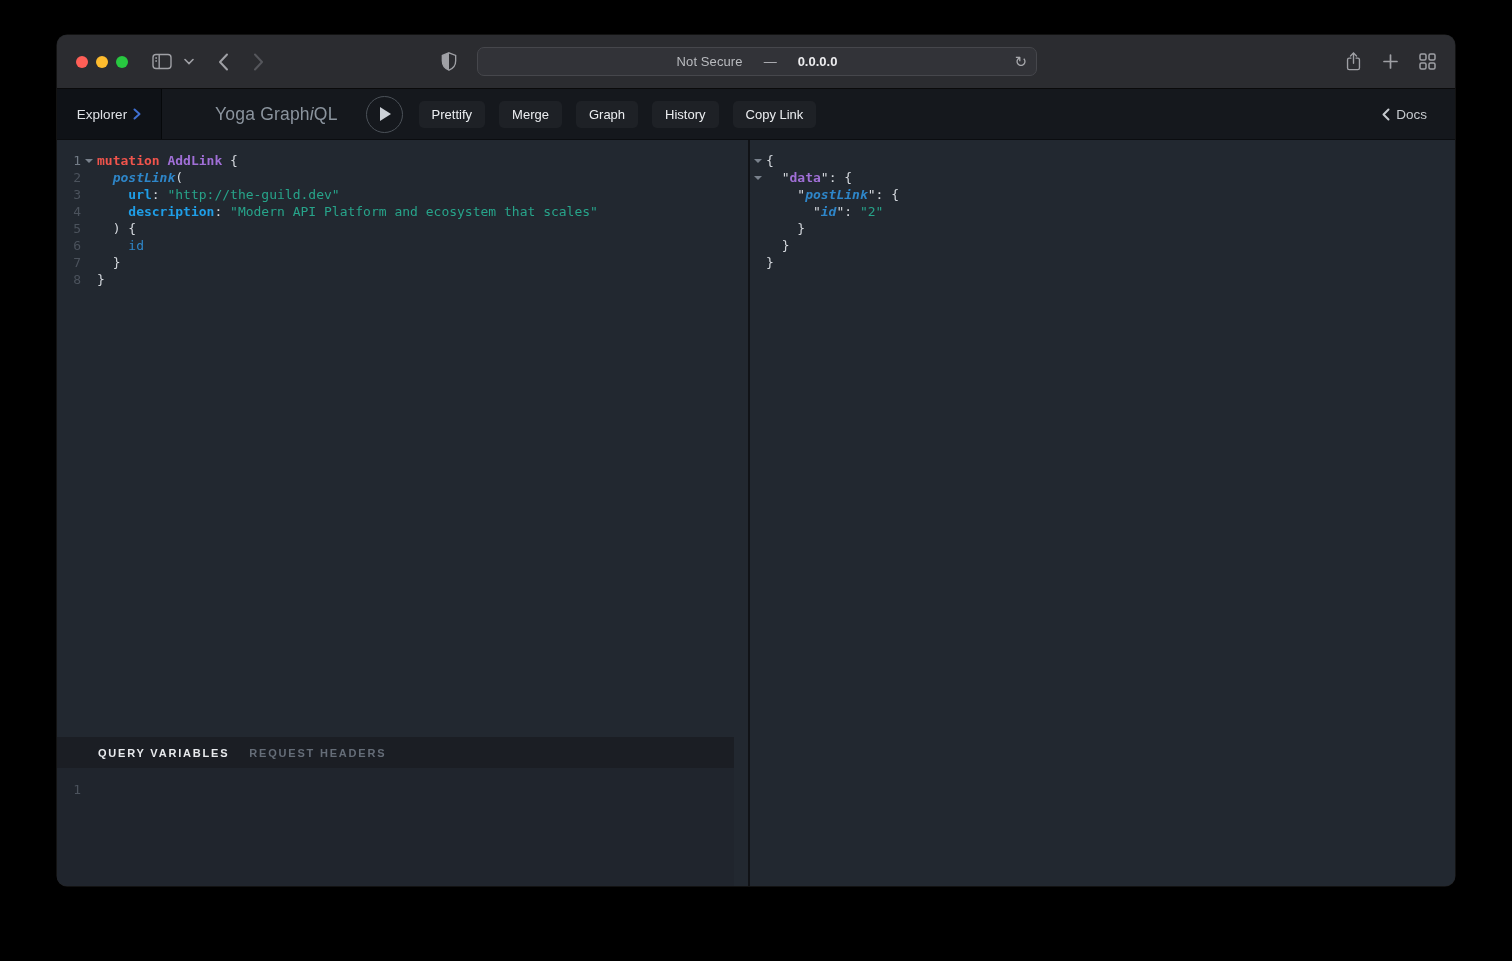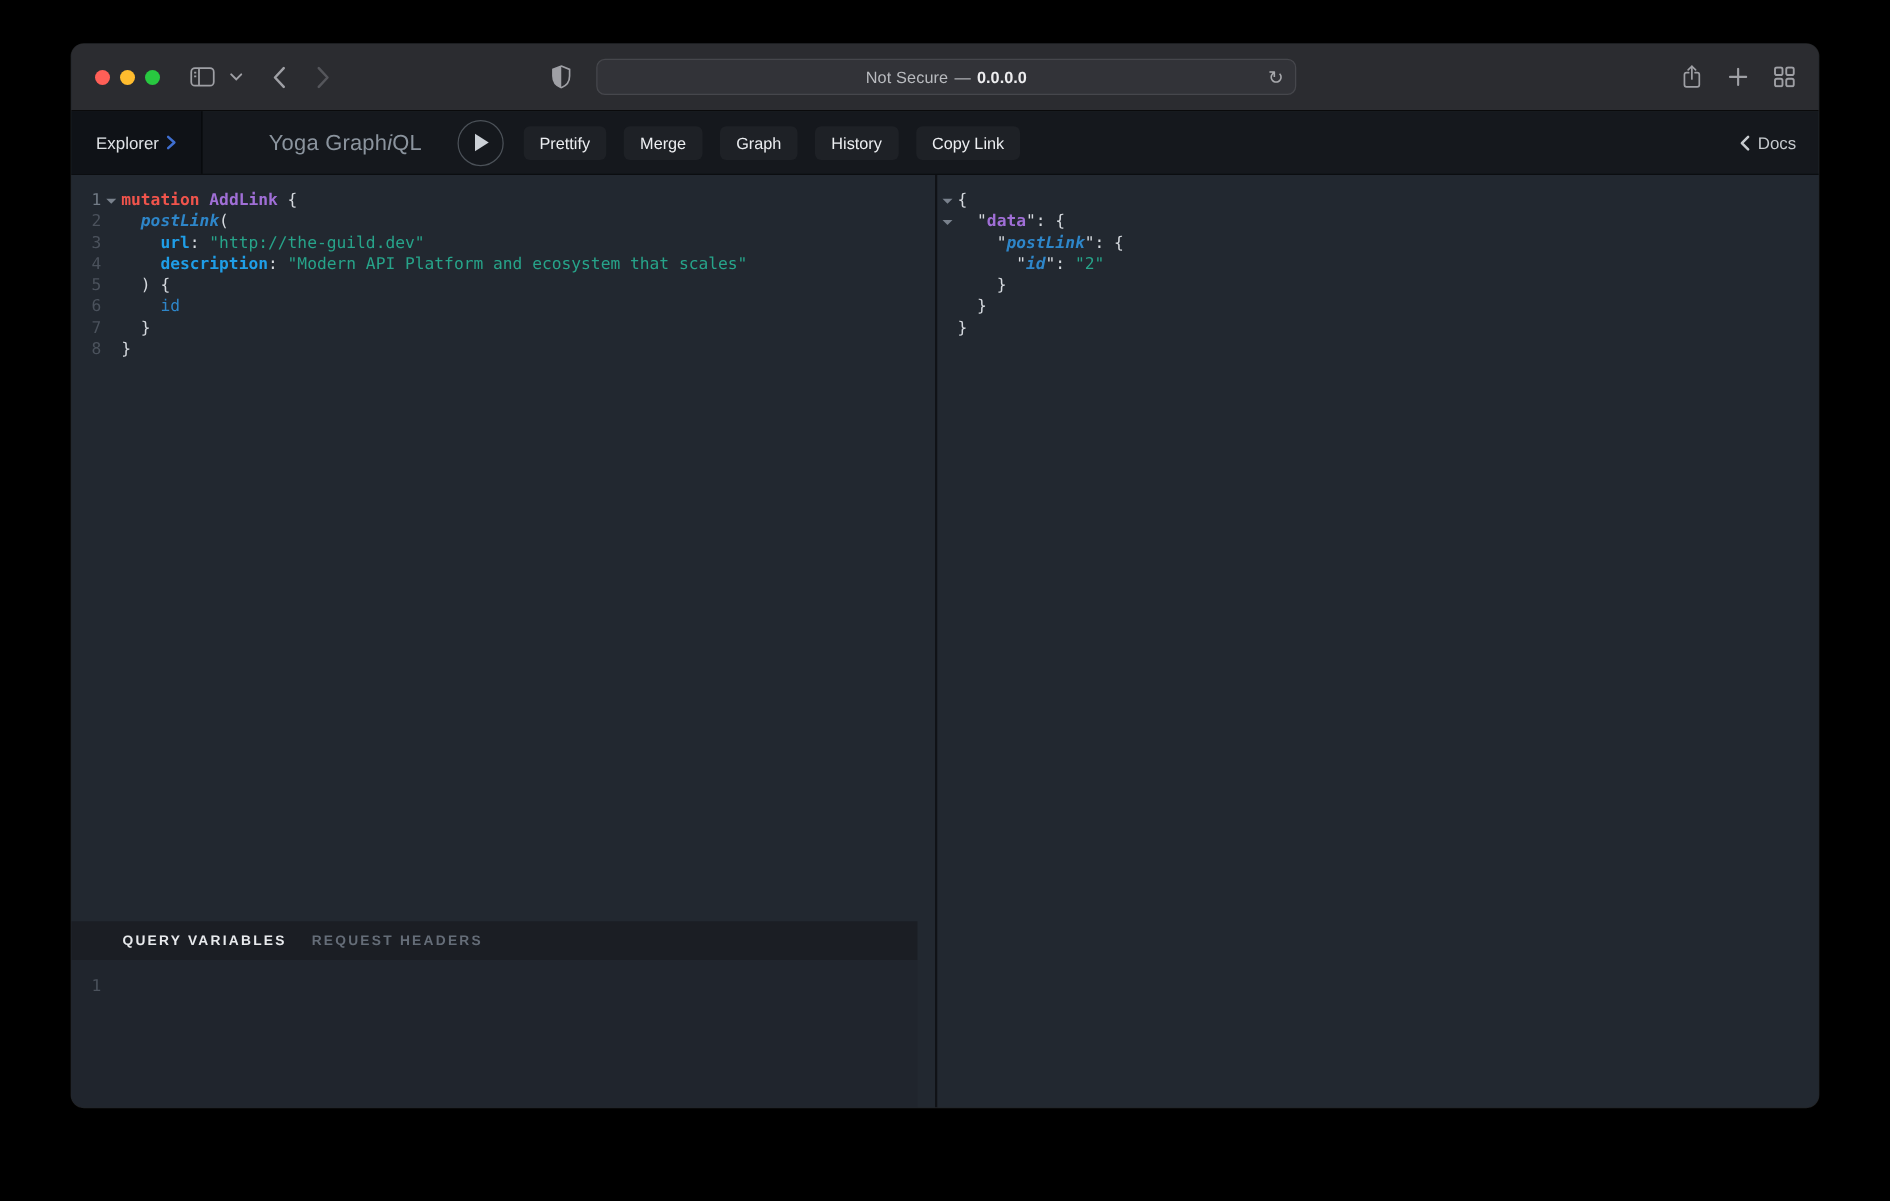"Not Secure" .url-bar { gap: none -> 16px }
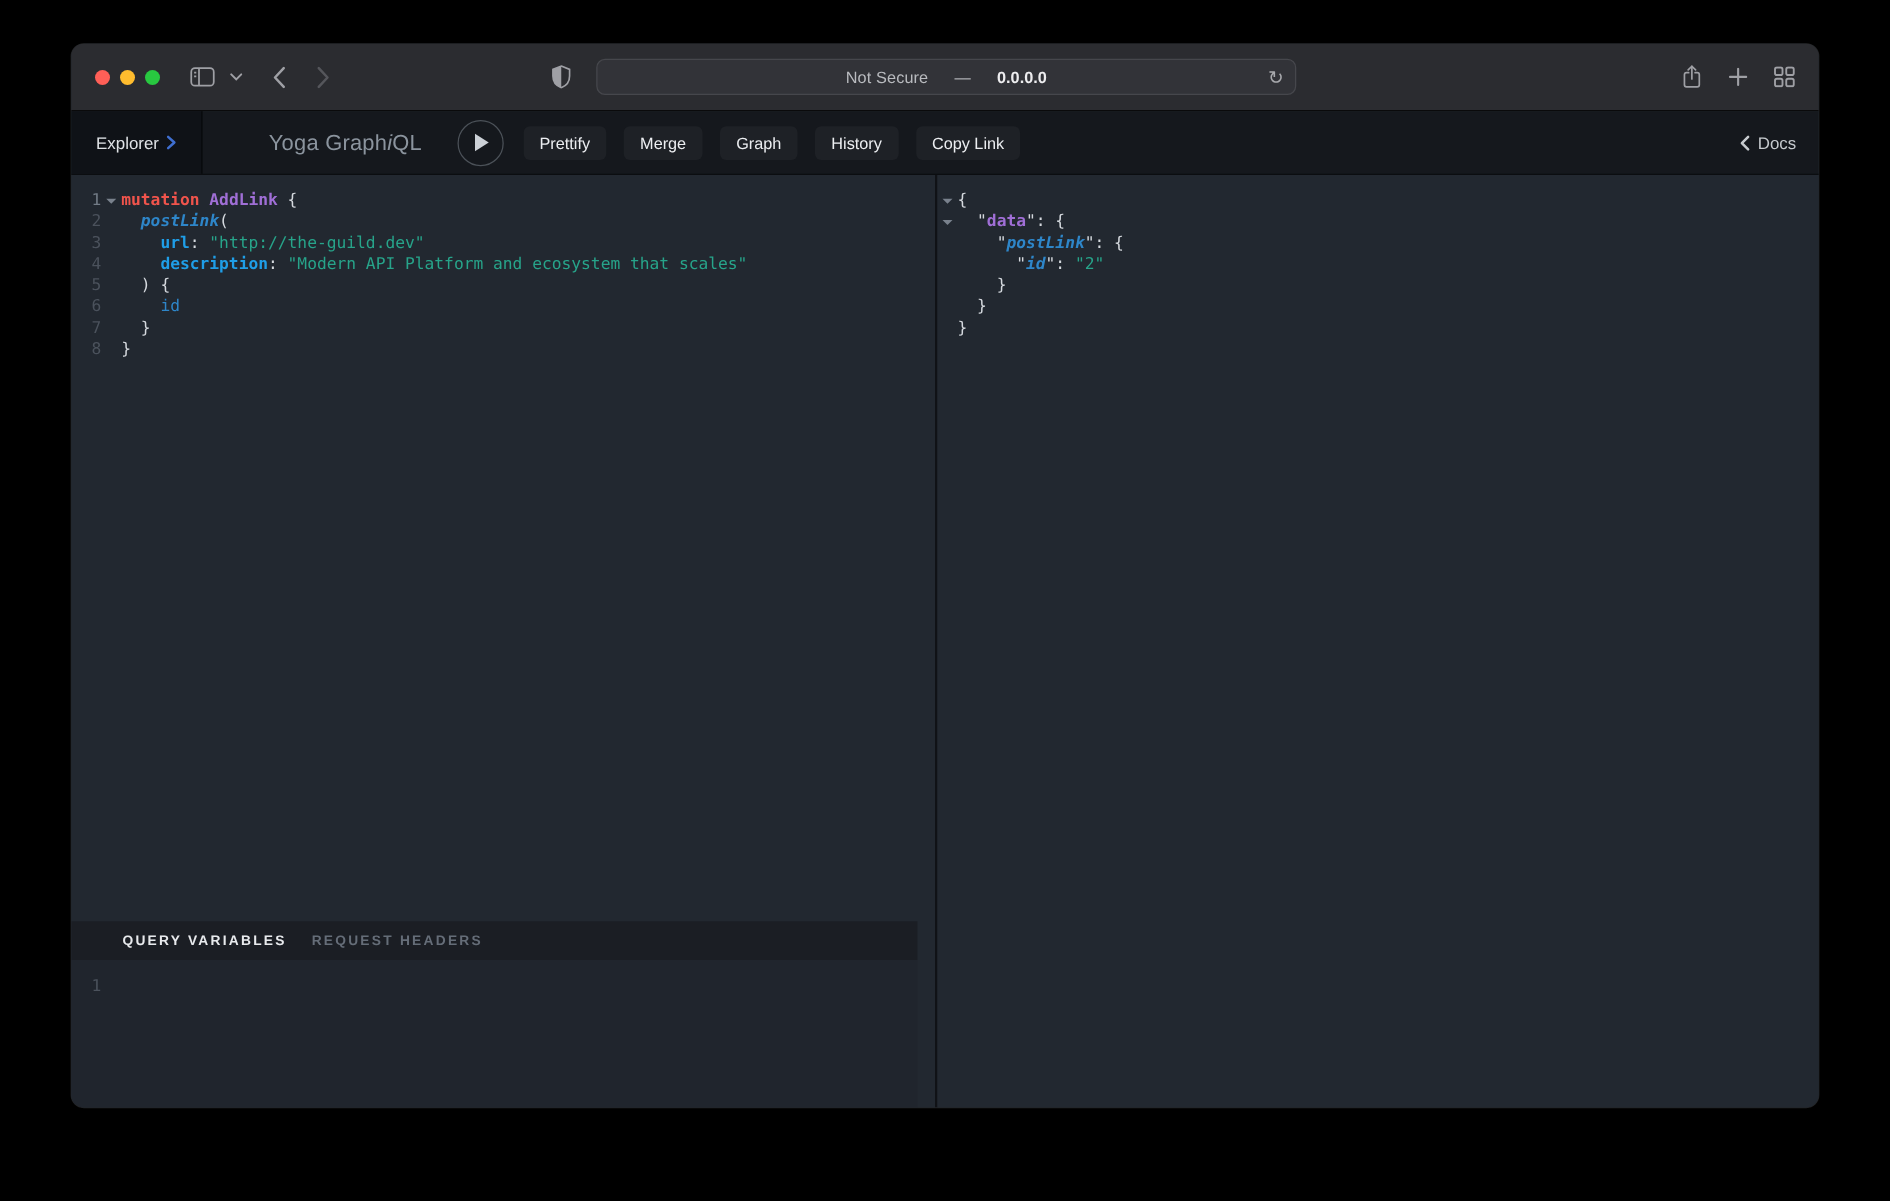"Docs" .docs { margin-right: 18px -> 28px }
